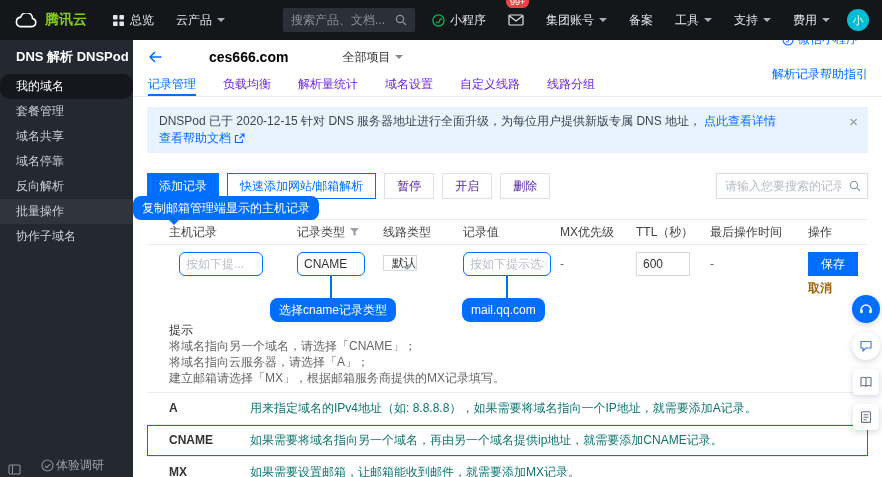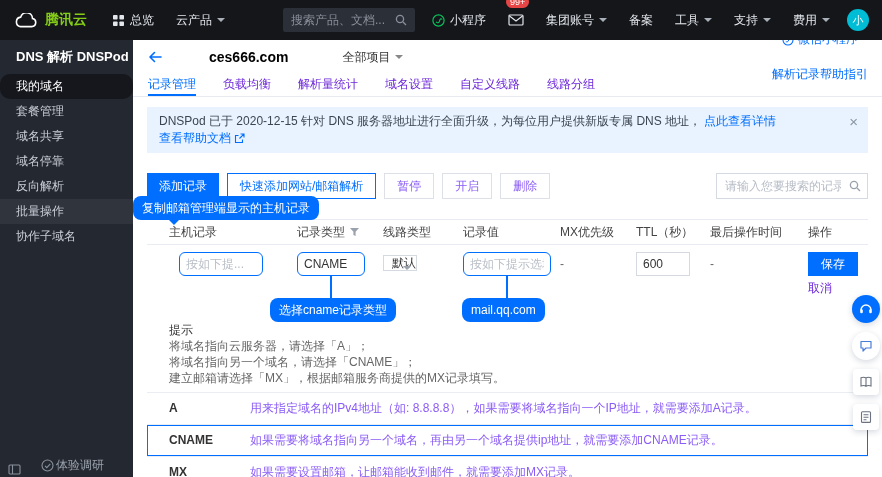"暂停" .btn-disabled { color: #8b5cf6 -> #4c1d95 }
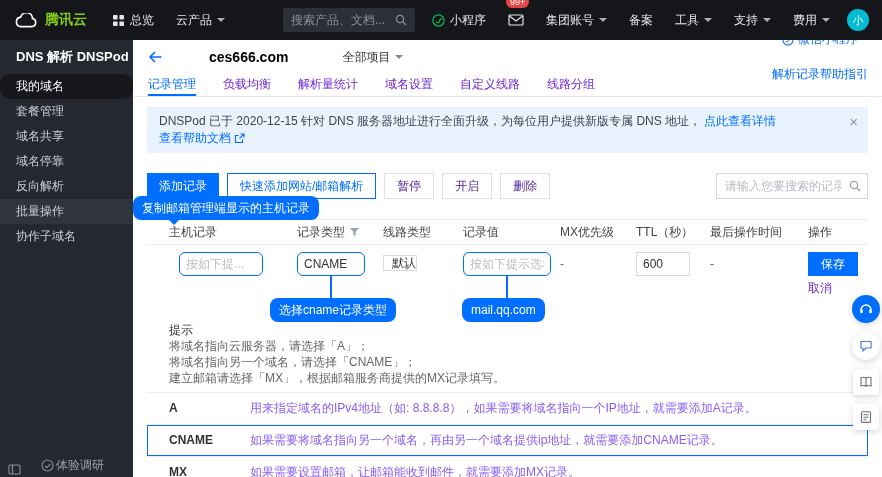"取消" .cancel { color: #6d28d9 -> #a16207; font-weight: none -> bold }
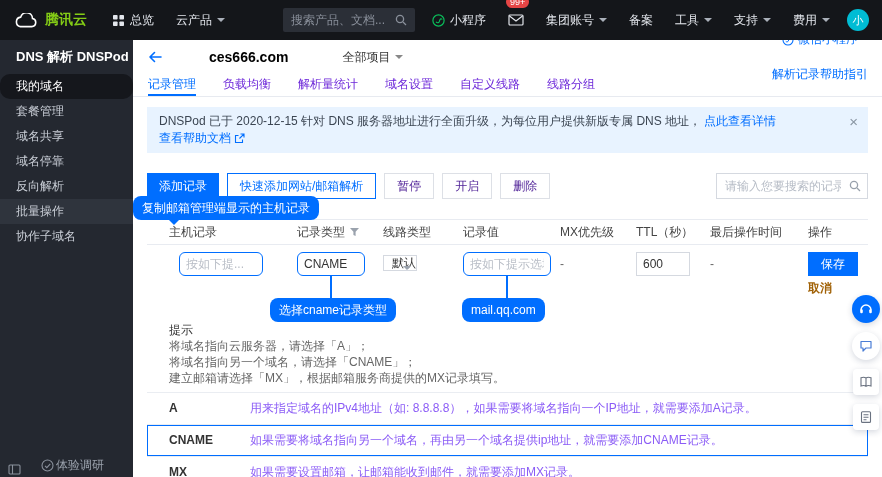"将域名指向云服务器，请选择「A」；" div.hint-line { order: before "将域名指向另一个域名，请选择「CNAME」；" -> after "将域名指向另一个域名，请选择「CNAME」；" }
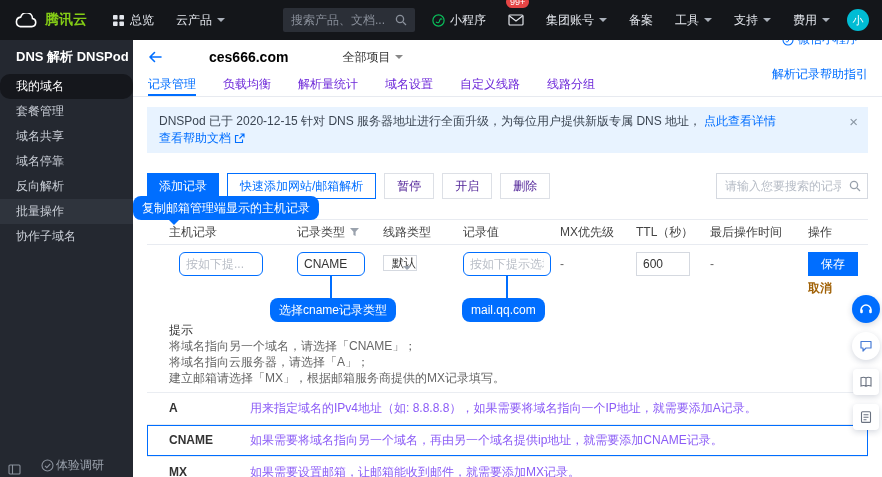"用来指定域名的IPv4地址（如:" .tdesc { color: #8b5cf6 -> #0f766e }
